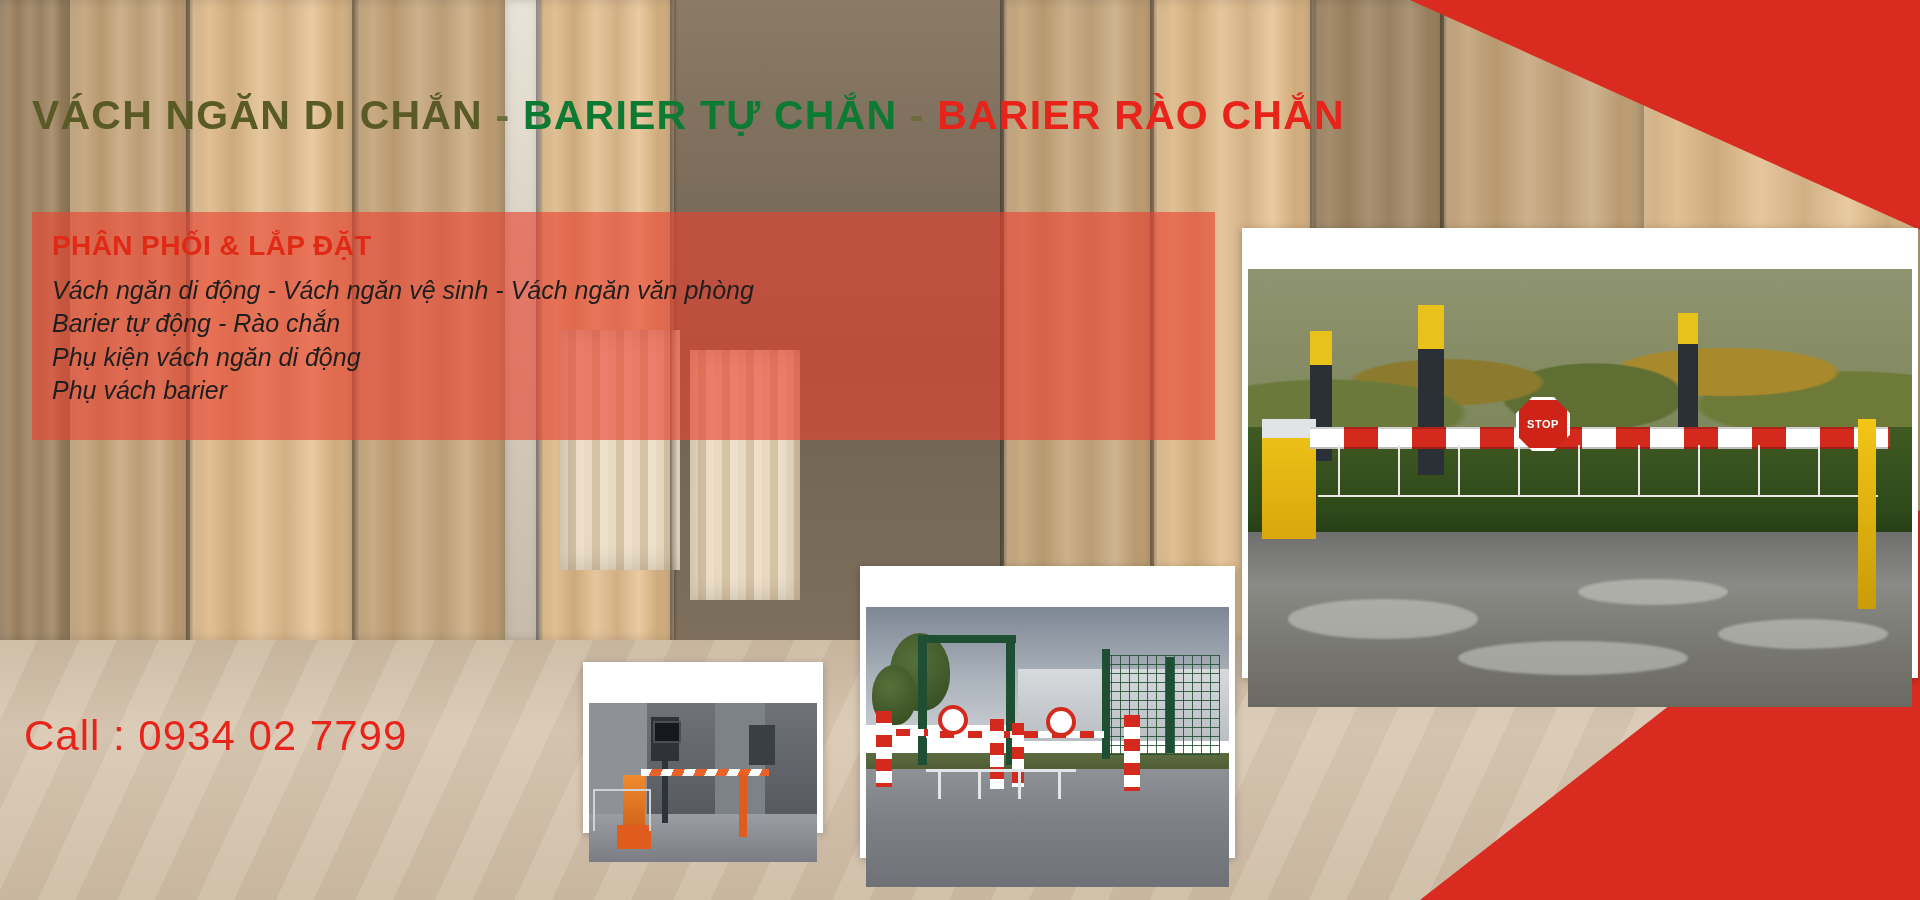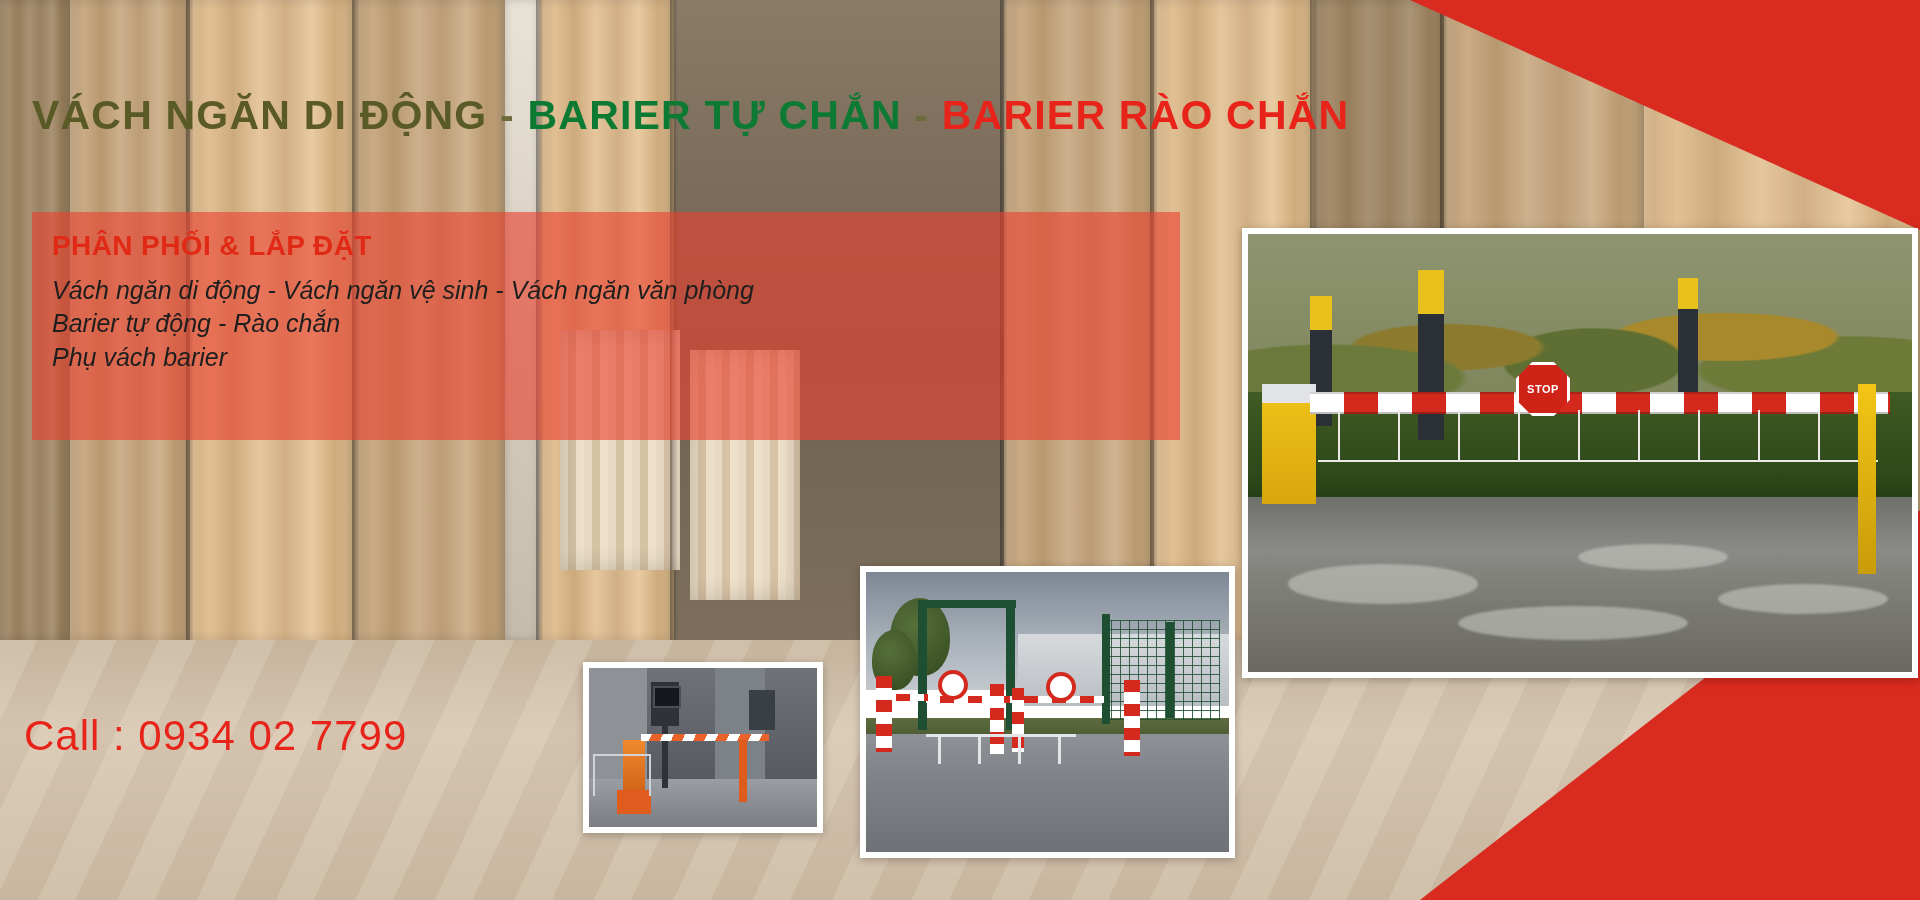"VÁCH NGĂN DI ĐỘNG" span.h-part1 { text: ĐỘNG -> CHẮN }
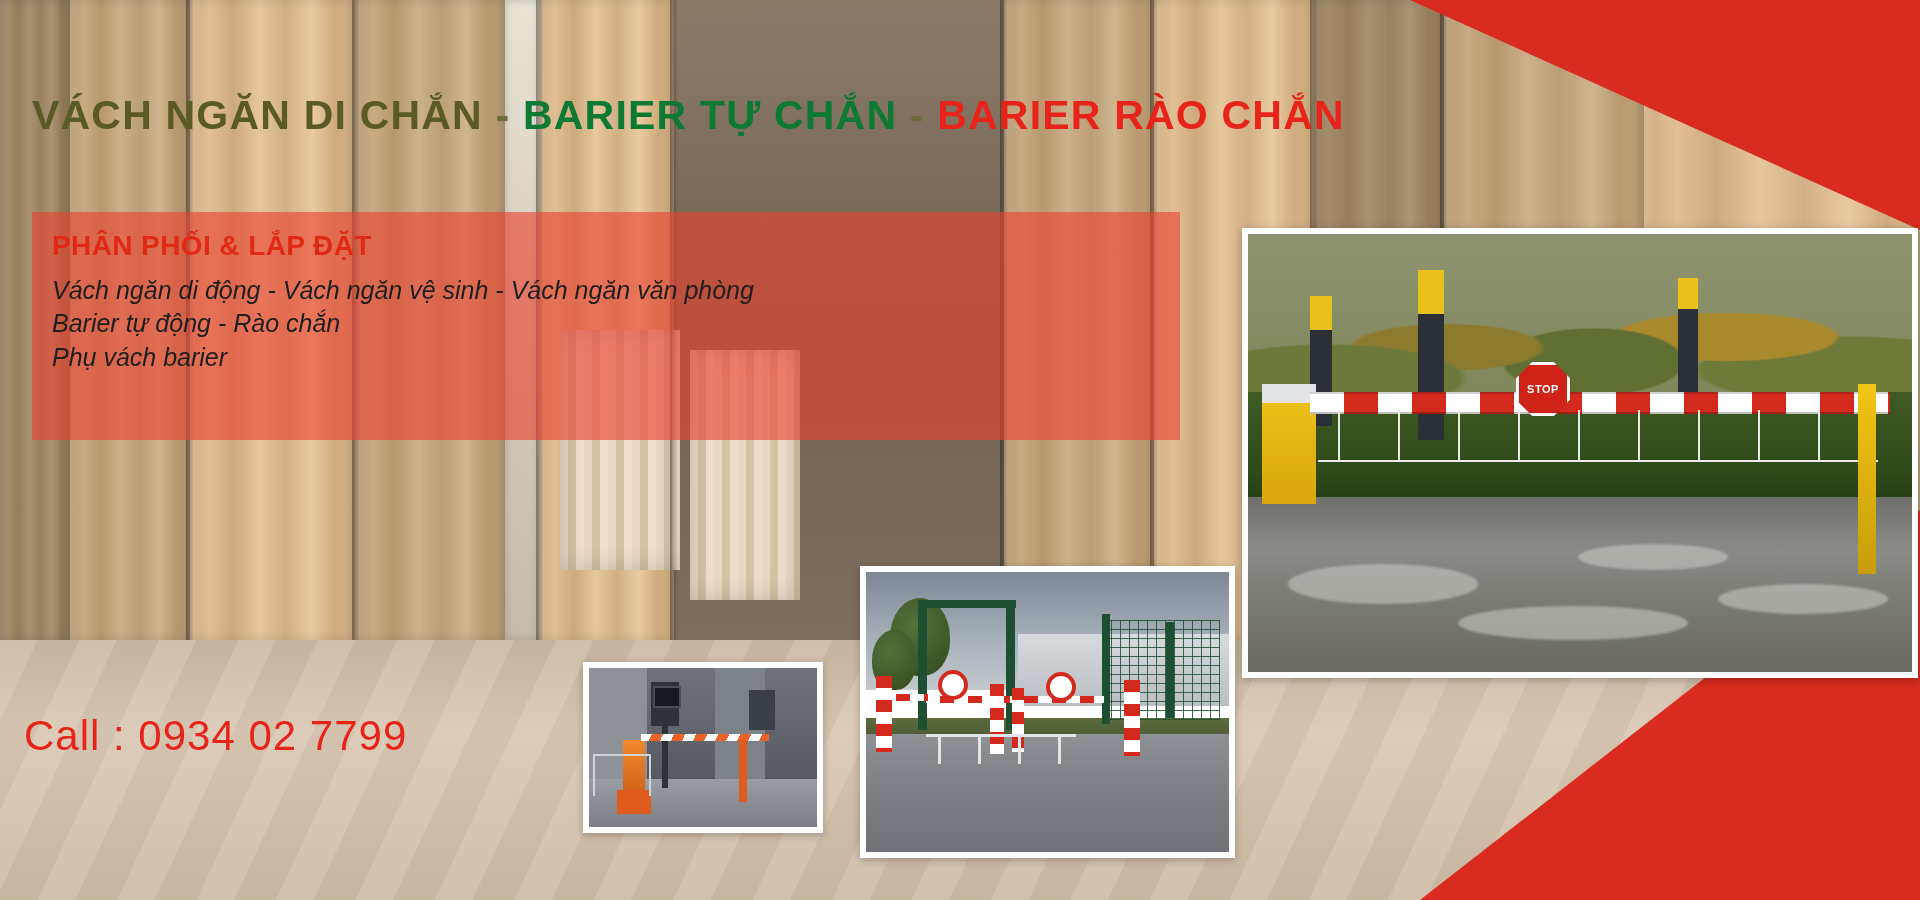"PHÂN PHỐI & LẮP ĐẶT" .info-panel { padding-left: none -> 35px }
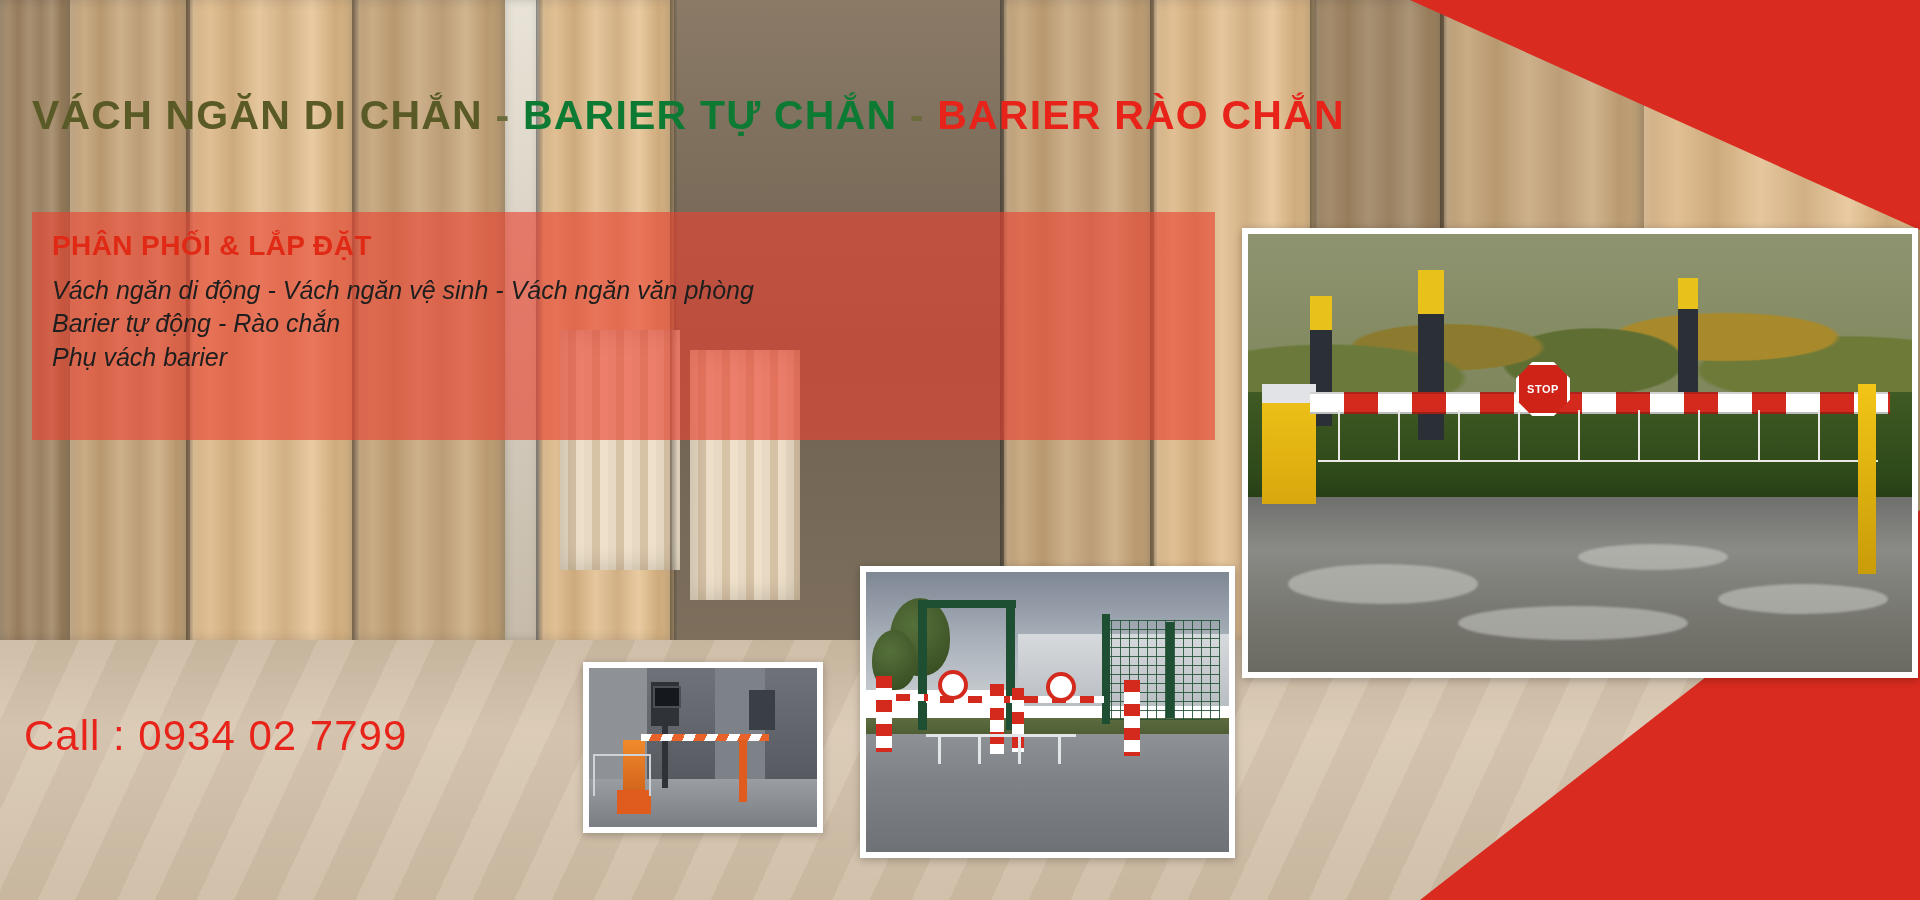"Phụ kiện vách ngăn di" div { html: none -> <div>Phụ kiện vách ngăn di động</div> }
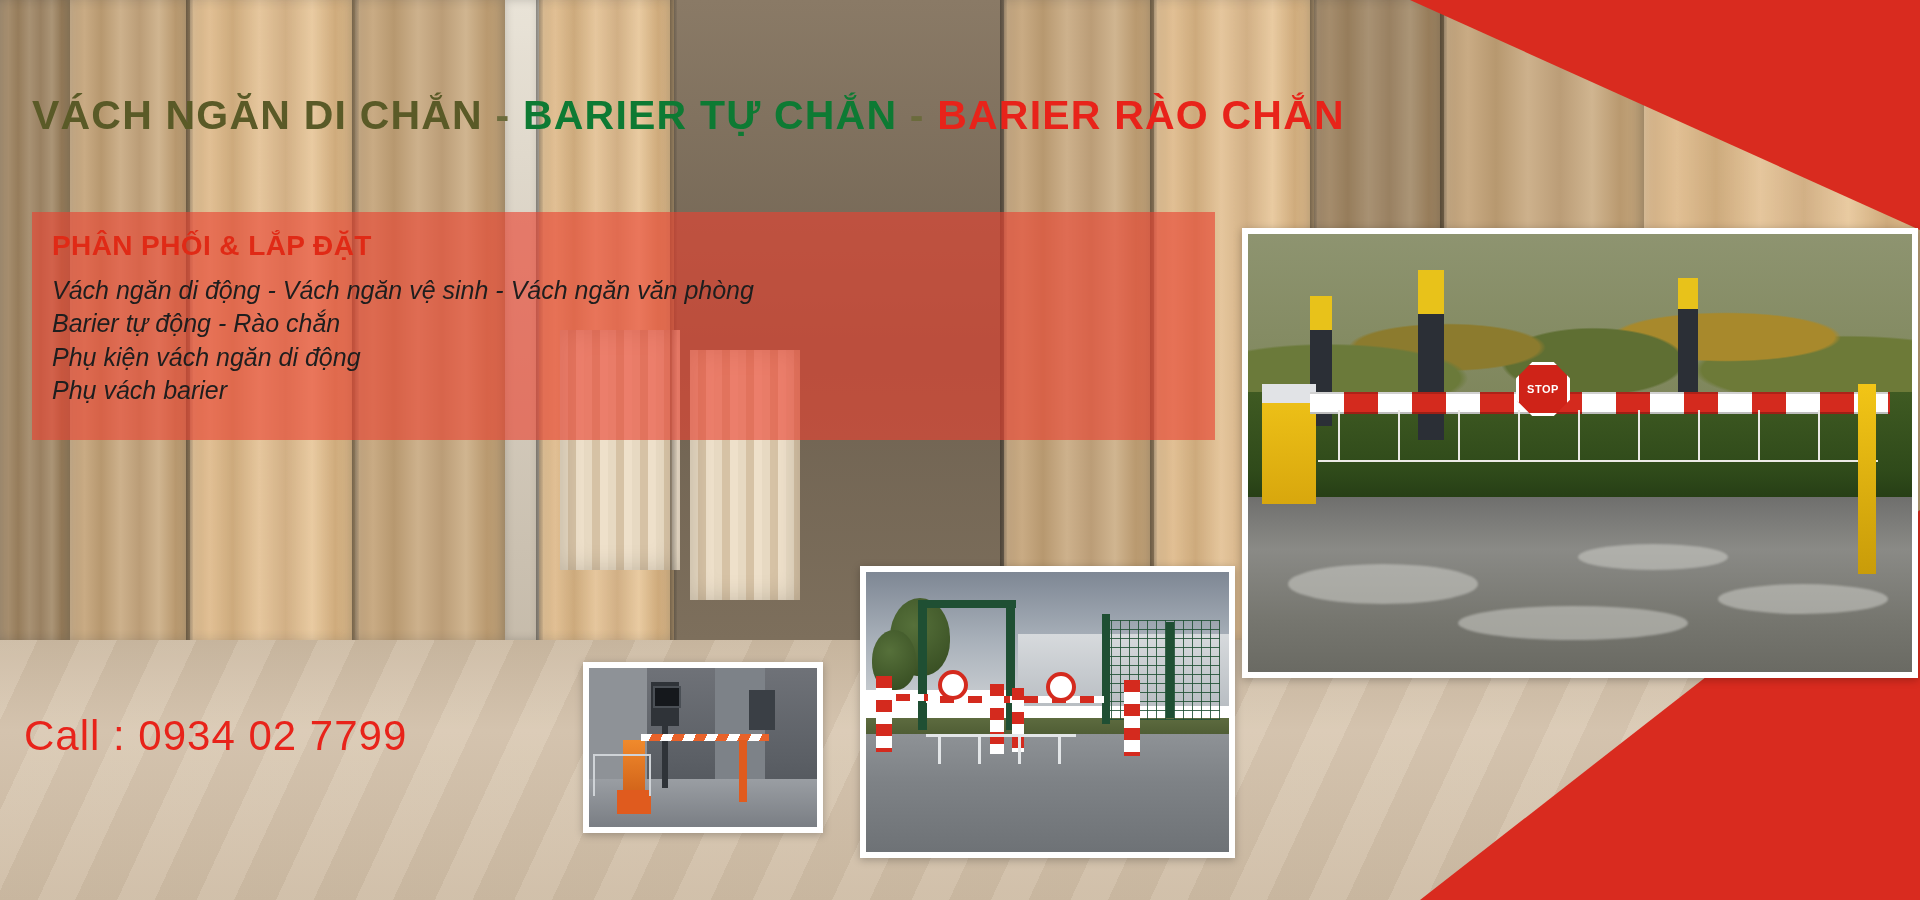"STOP" .photo .inner { margin-top: none -> 35px }
